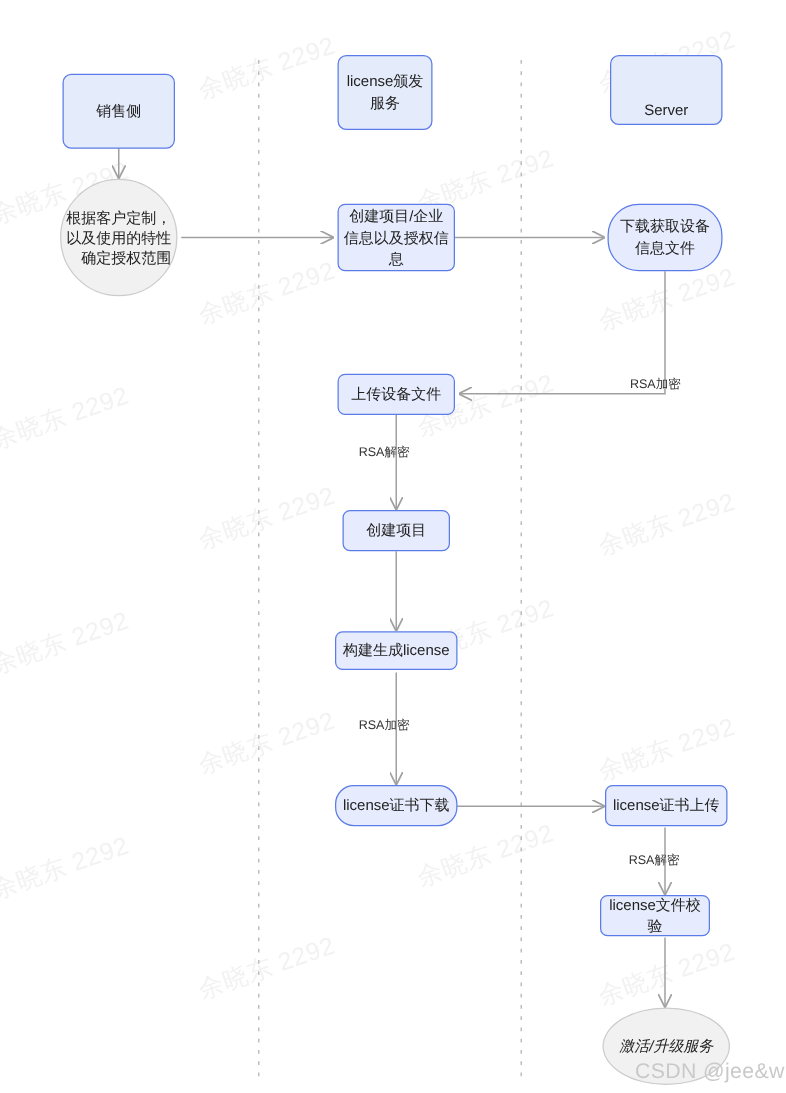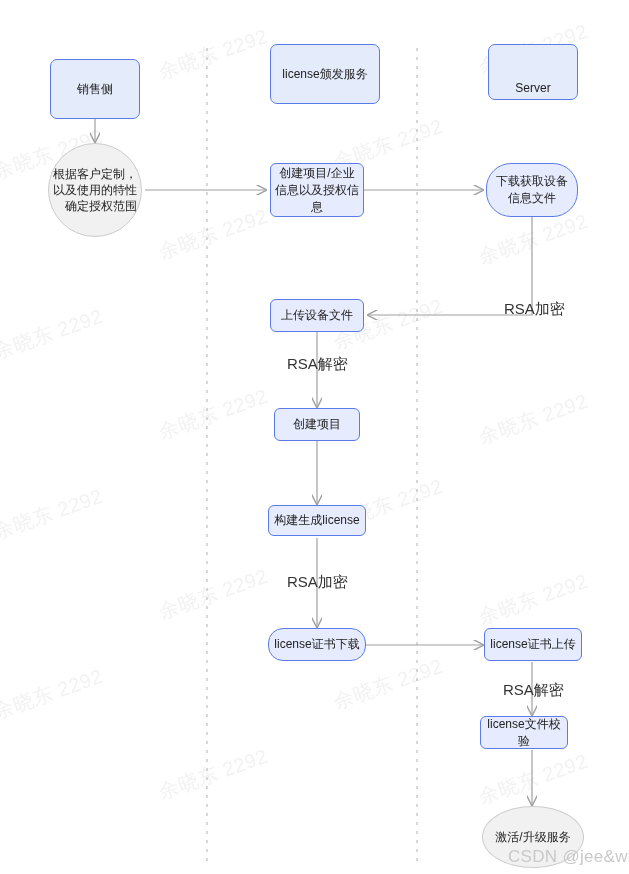"license颁发服务" div.node { width: 110px -> 76px }
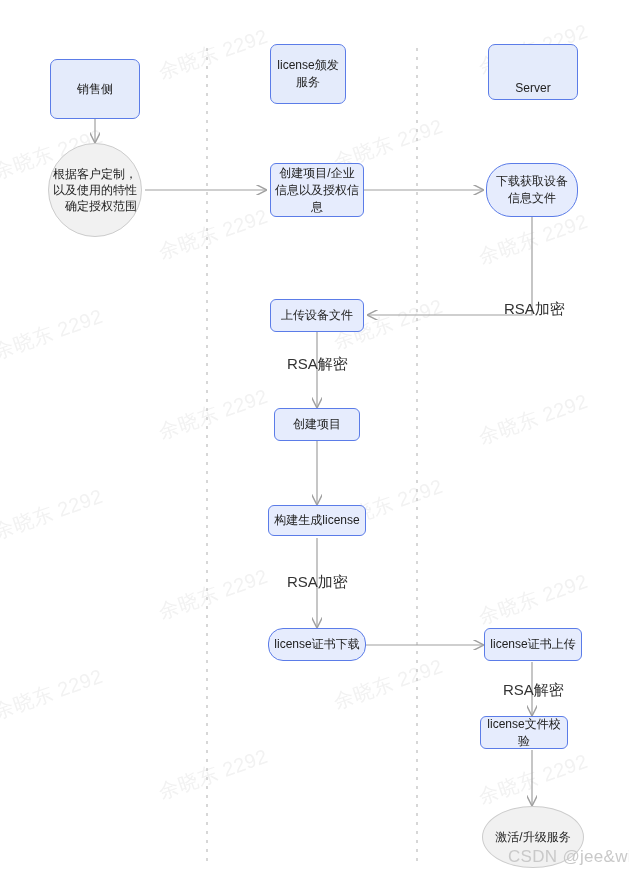"RSA加密" .edge-label { font-size: 15px -> 10px }
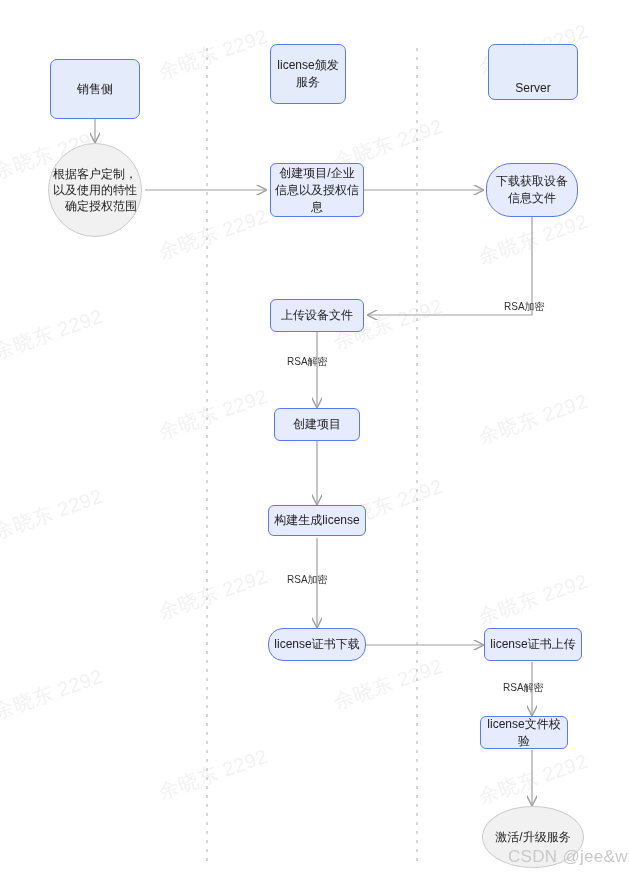"激活/升级服务" .node.ellipse { font-style: none -> italic }
